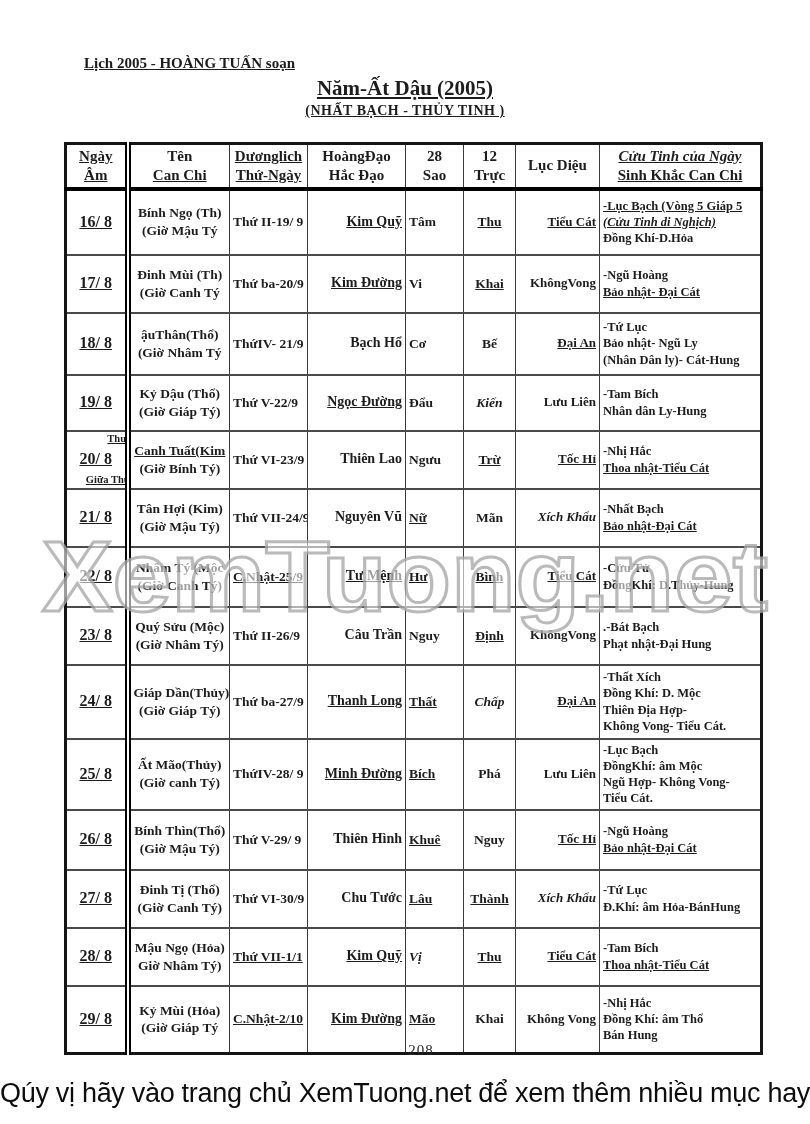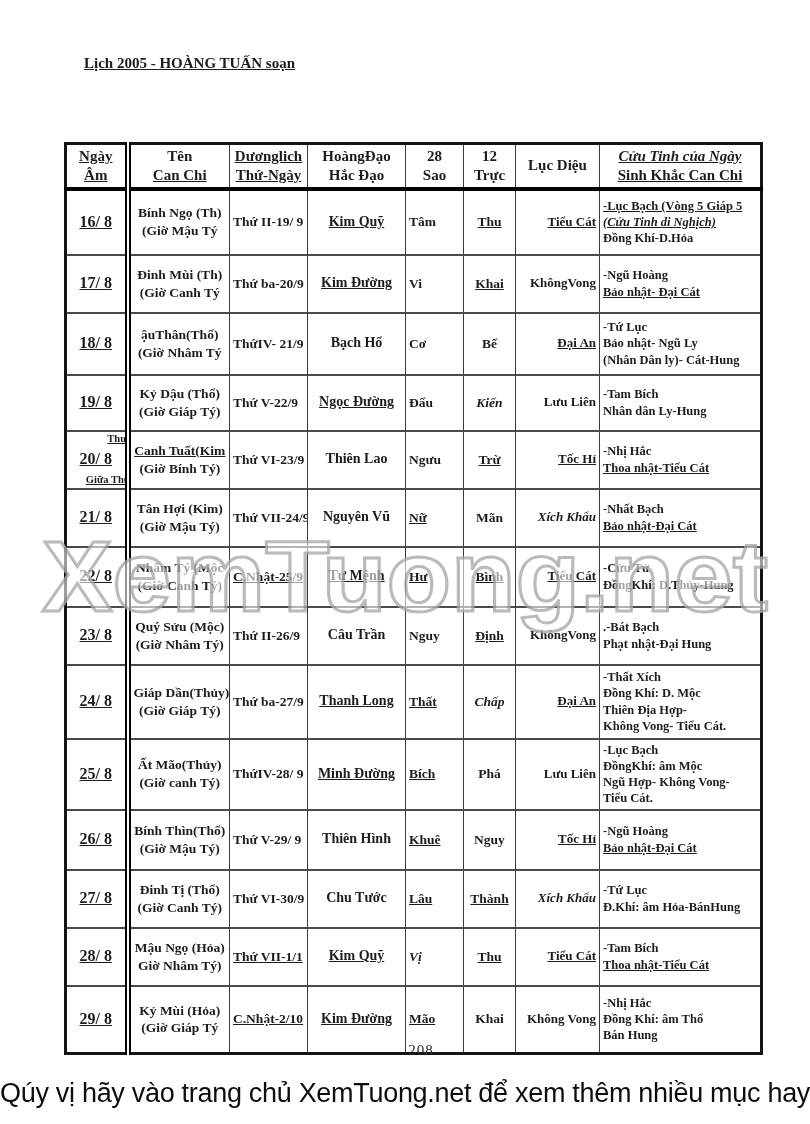"Năm-Ất Dậu (2005)" div.title1 { html: none -> <div>Năm-Ất Dậu (2005)</div> }
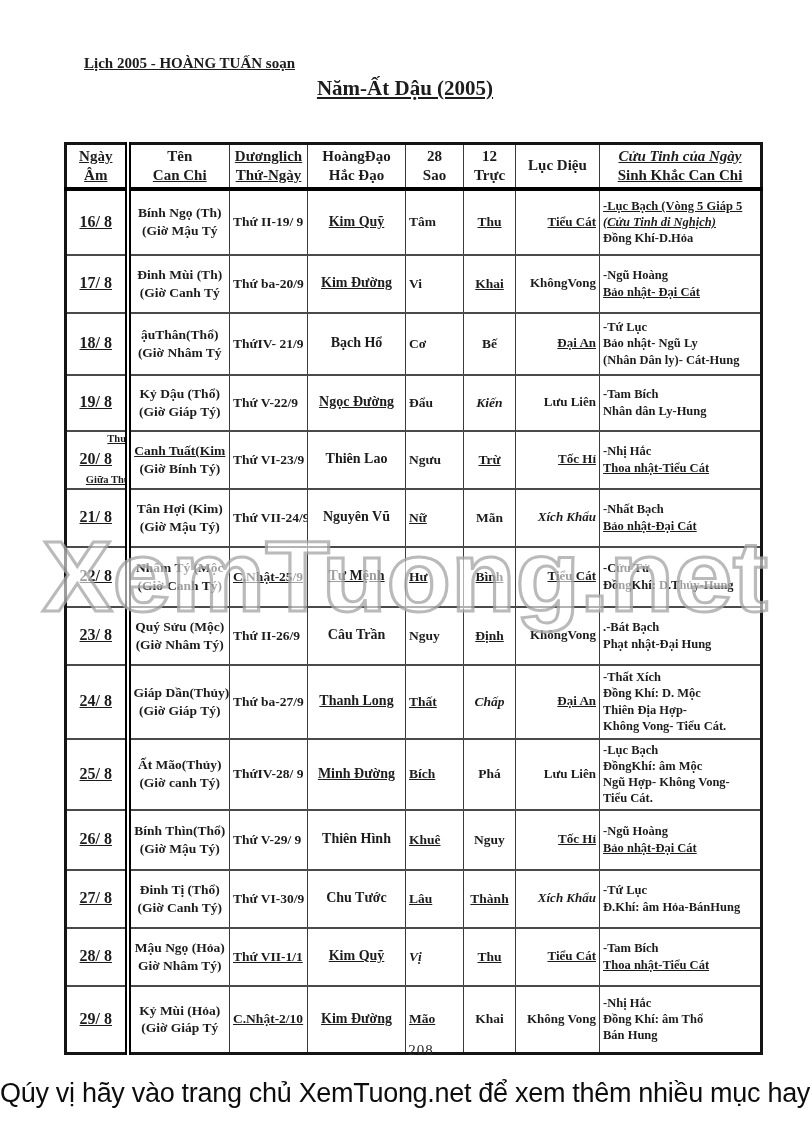"(NHẤT BẠCH - THỦY TINH" div.title3 { html: none -> <div>(NHẤT BẠCH - THỦY TINH )</div> }
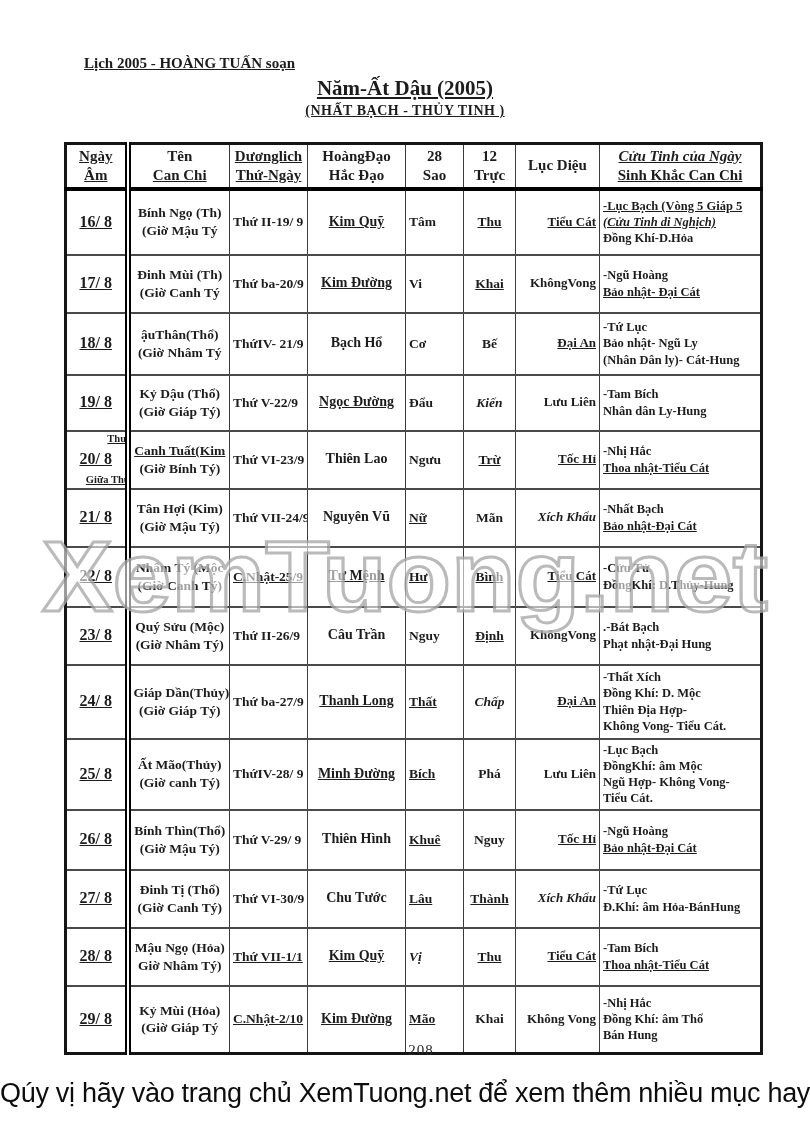"Kim Quỹ" td.c-hoangdao { text-align: center -> right }
